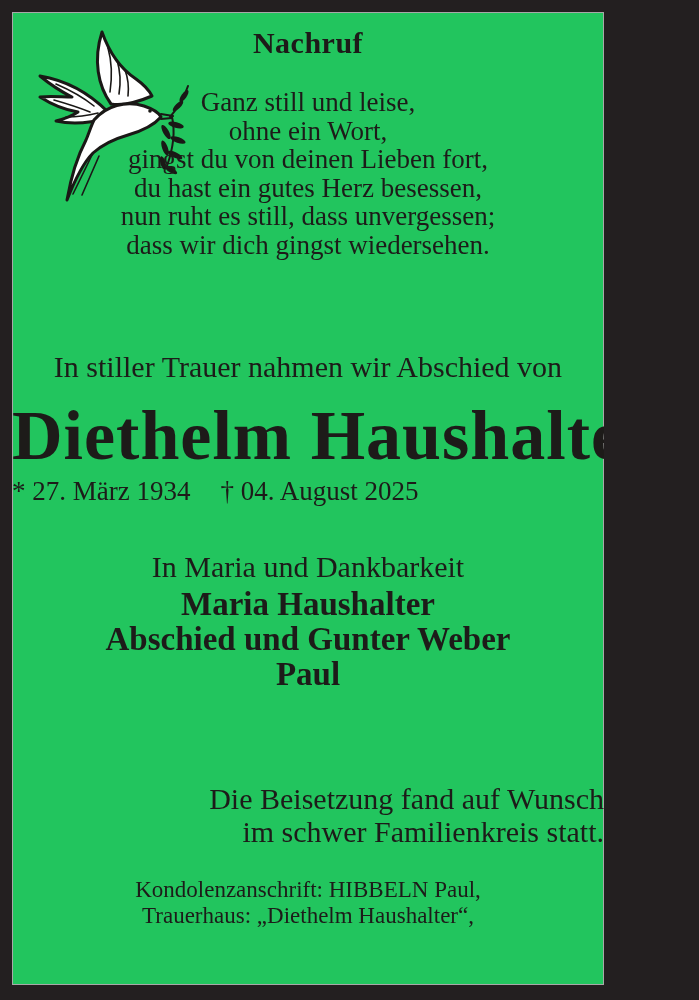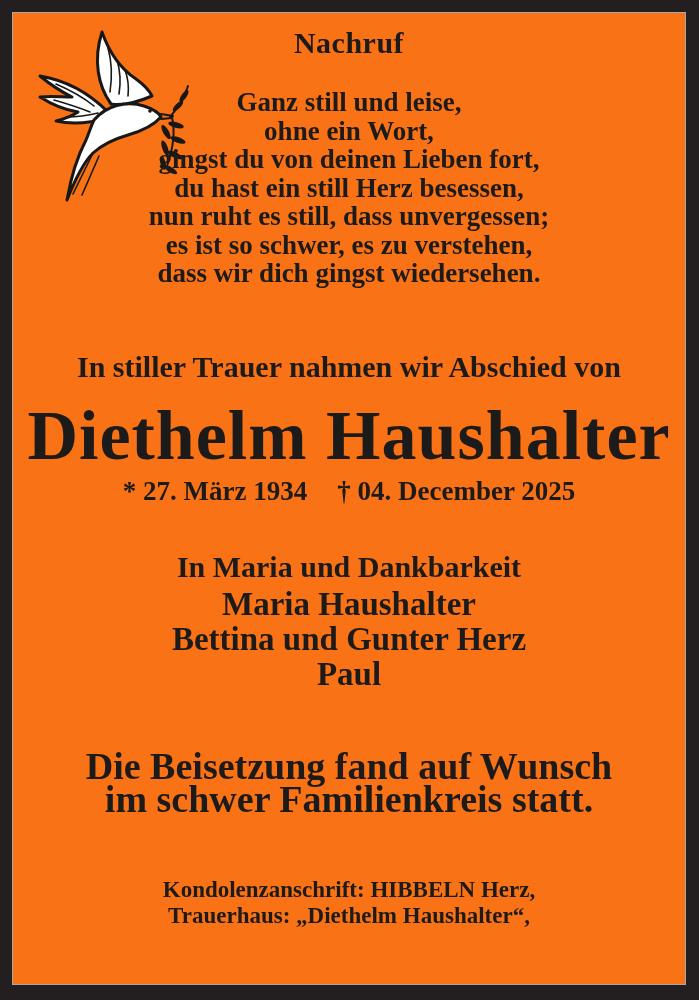"Nachruf" .sheet { background: #f97316 -> #22c55e; width: 674px -> 592px }
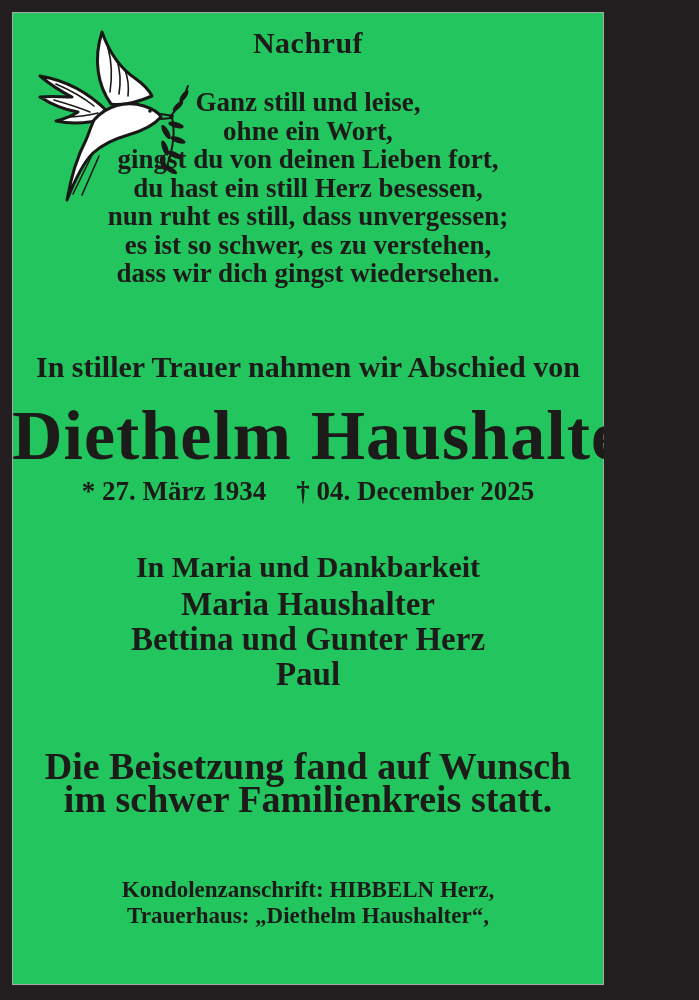"Ganz still und leise," .tblock { font-weight: bold -> none }
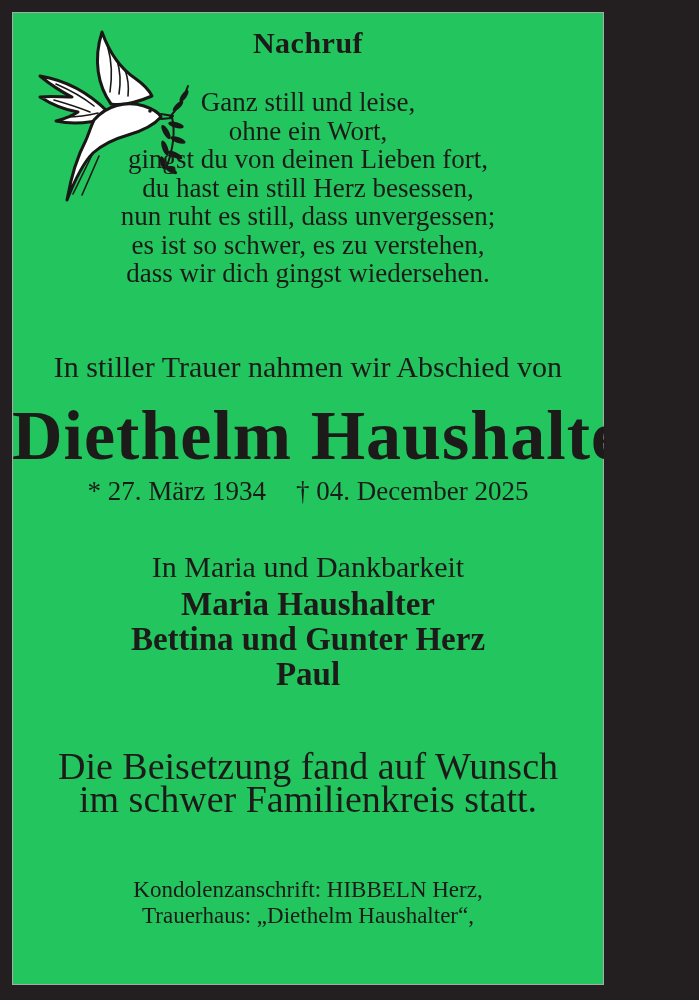"du hast ein still Herz" div { text: still -> gutes }
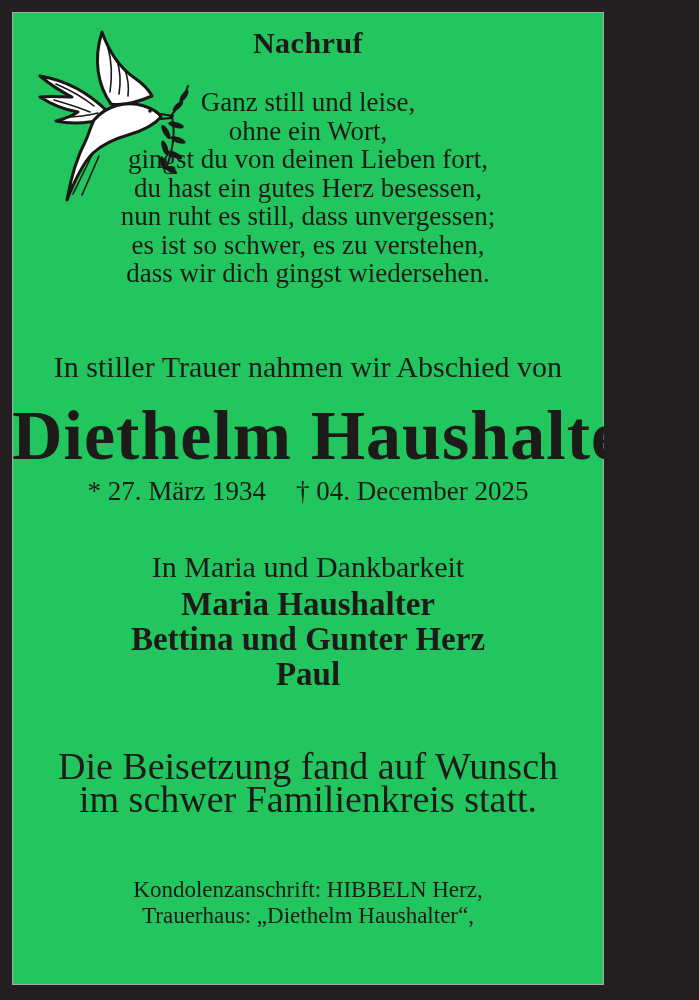"es ist so schwer, es" div { html: <div>es ist so schwer, es zu verstehen,</div> -> none }
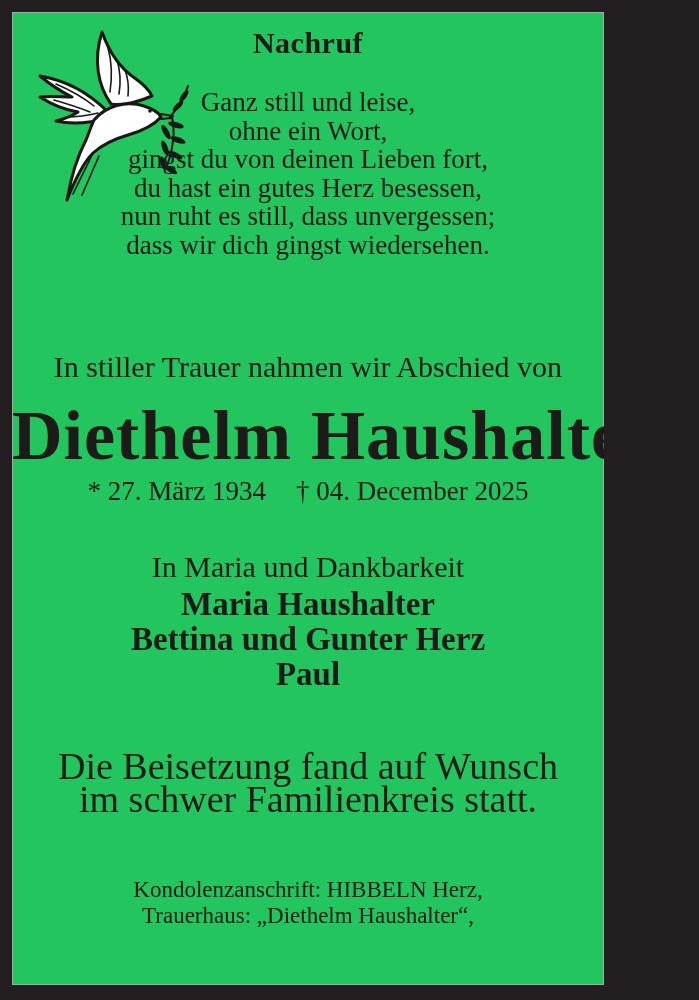"* 27. März 1934" .dates { justify-content: center -> flex-start }
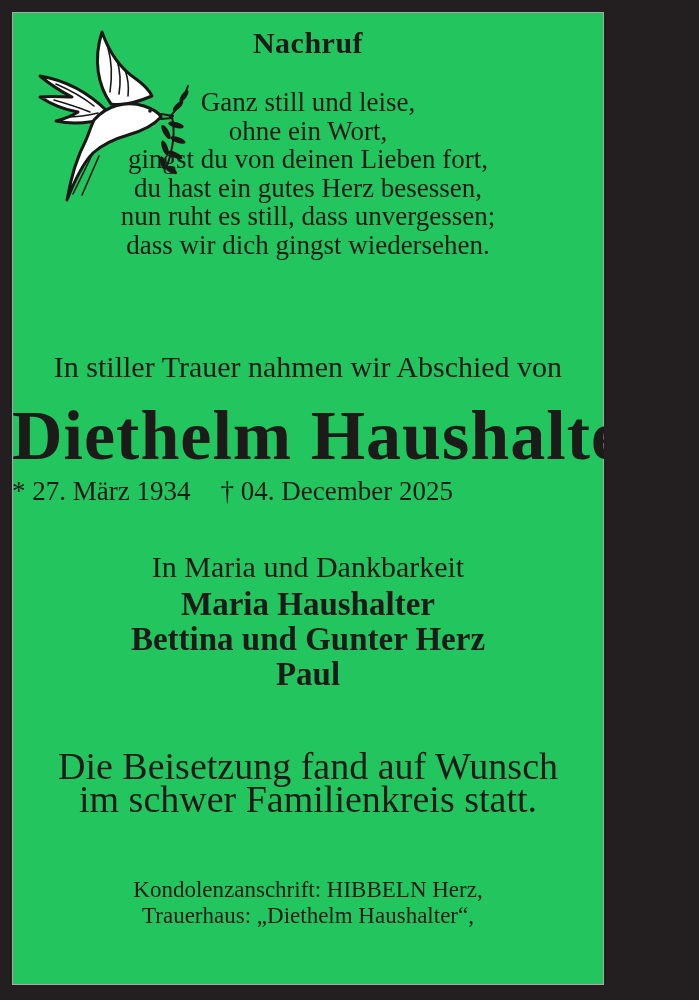"† 04. December 2025" span { text: December -> August }
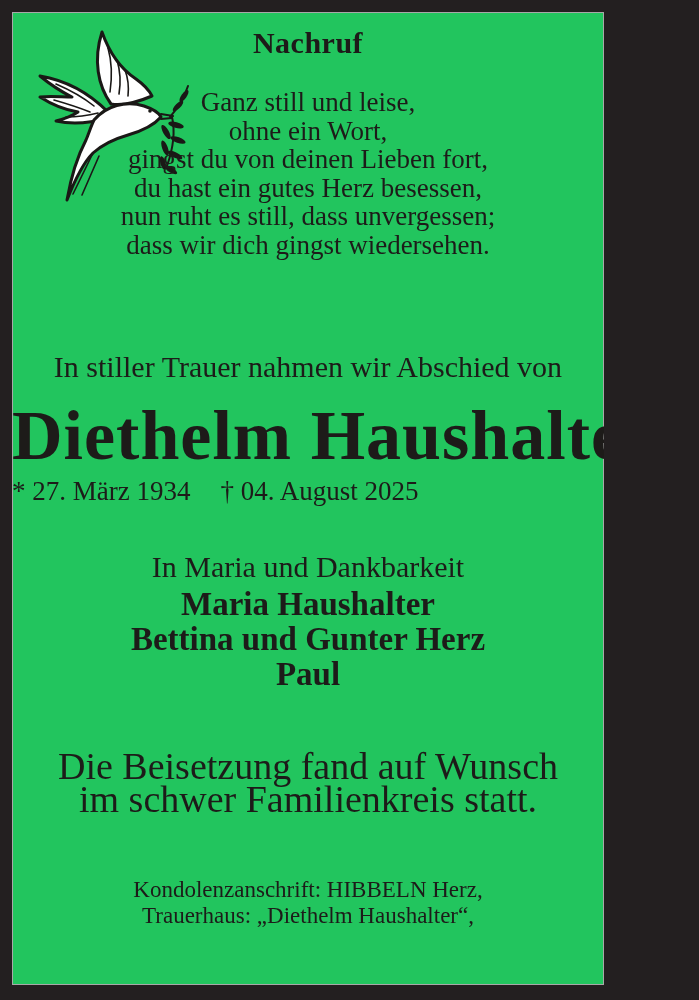"Bettina und Gunter Herz" div { text: Bettina und Gunter Herz -> Abschied und Gunter Weber }
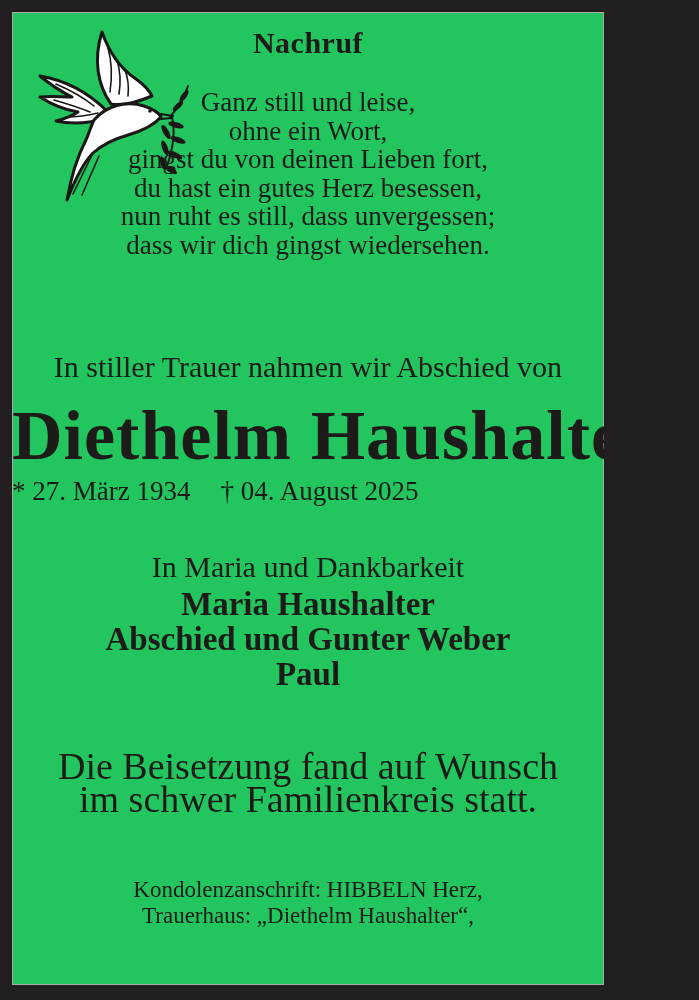"Die Beisetzung fand auf Wunsch" .funeral { font-size: 38px -> 30px; text-align: none -> right; top: 738px -> 770px }
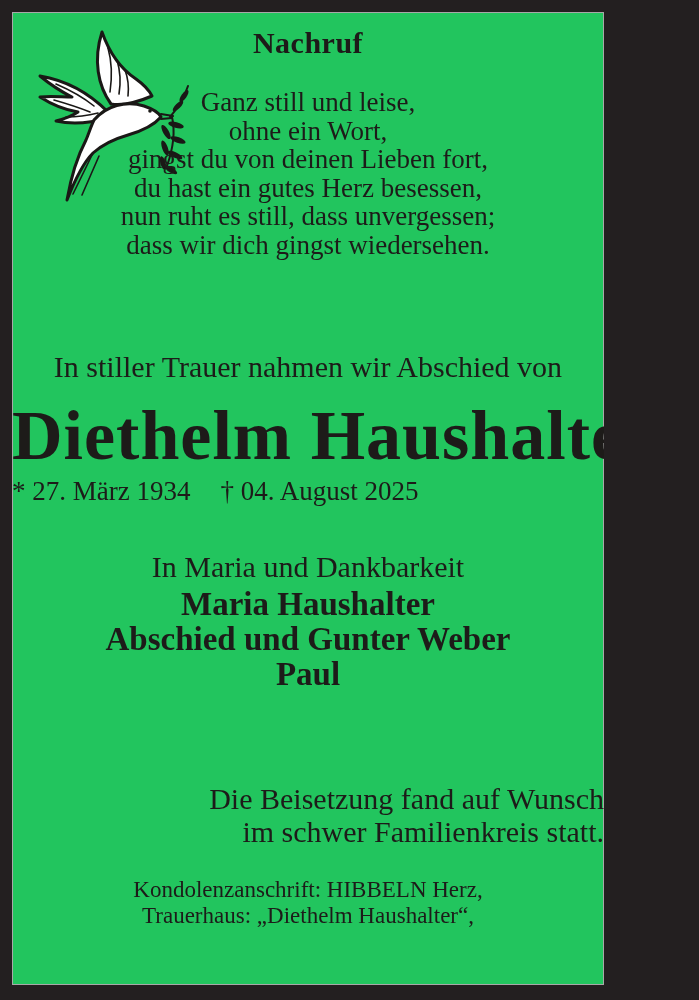"Kondolenzanschrift: HIBBELN Herz," div { text: Herz -> Paul }
